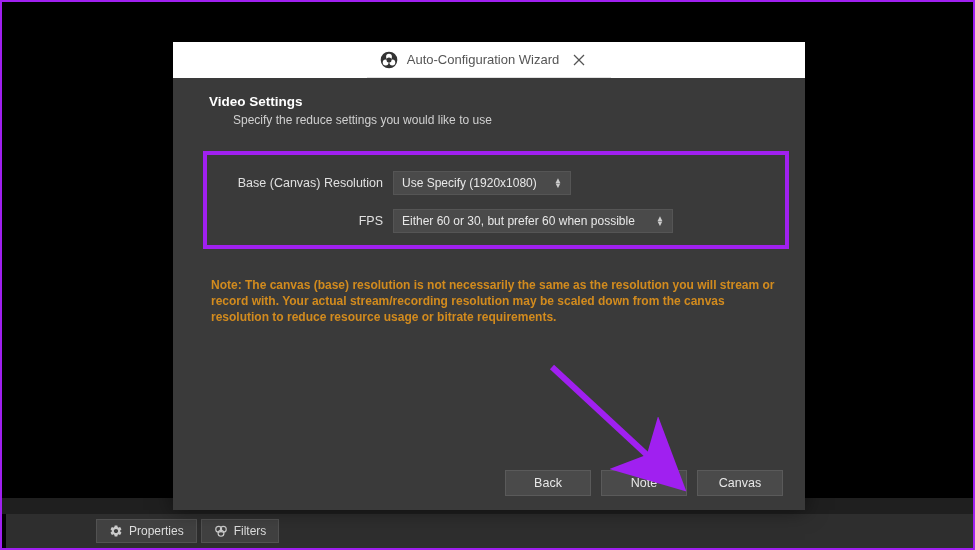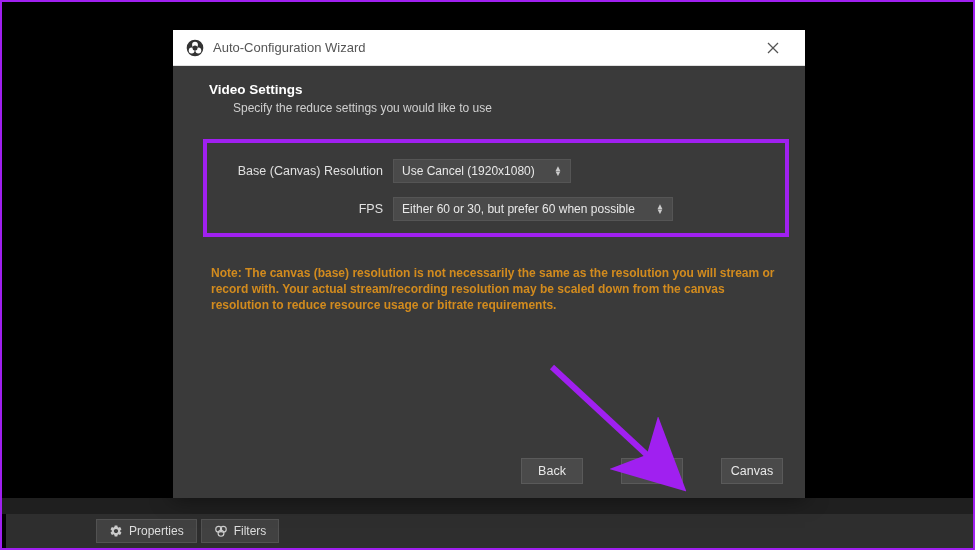"Auto-Configuration Wizard" .app-window { align-items: none -> center; top: 28px -> 40px }
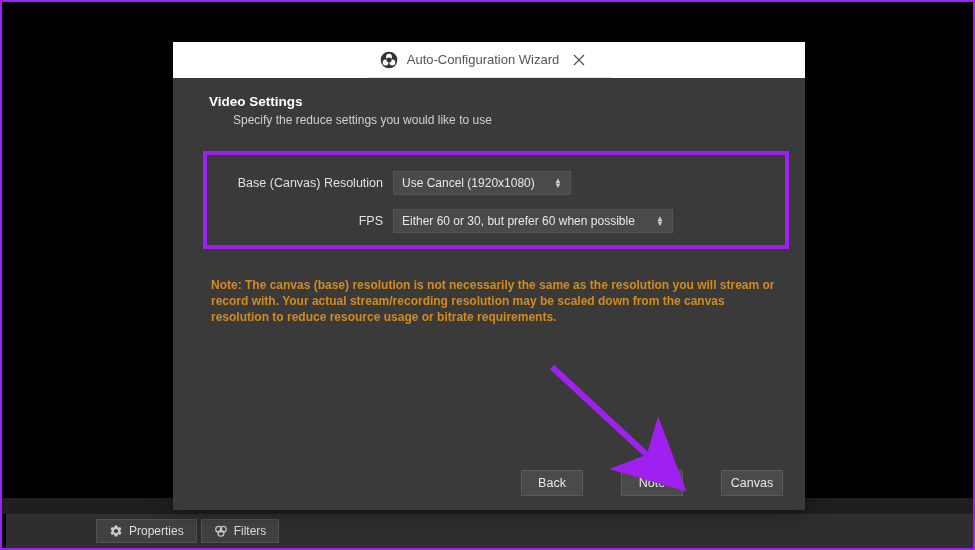"Use Cancel (1920x1080)" span { text: Cancel -> Specify }
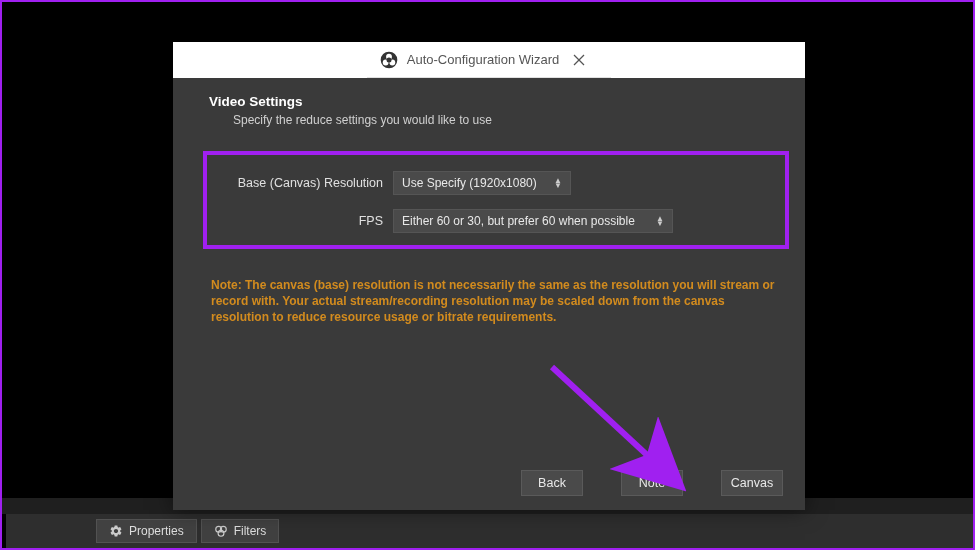"Back" .dialog-btn { margin-left: 28px -> none; width: 62px -> 86px }
